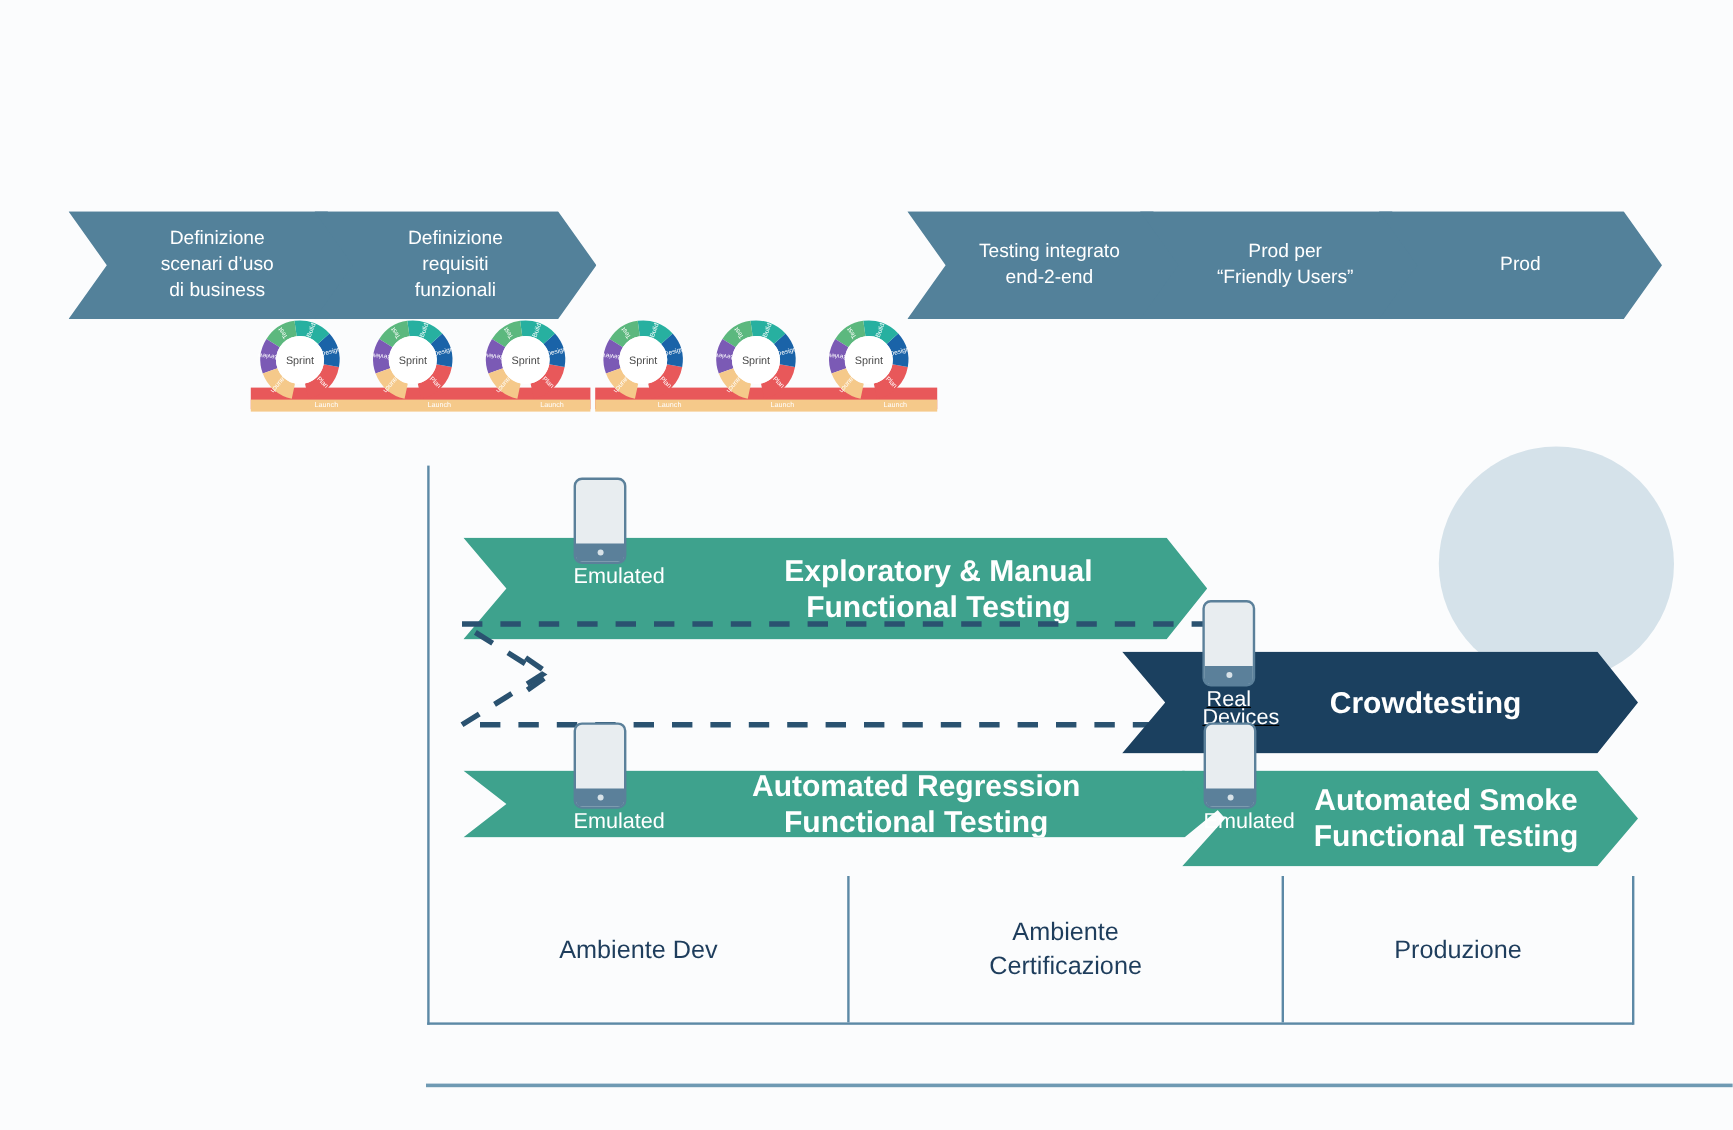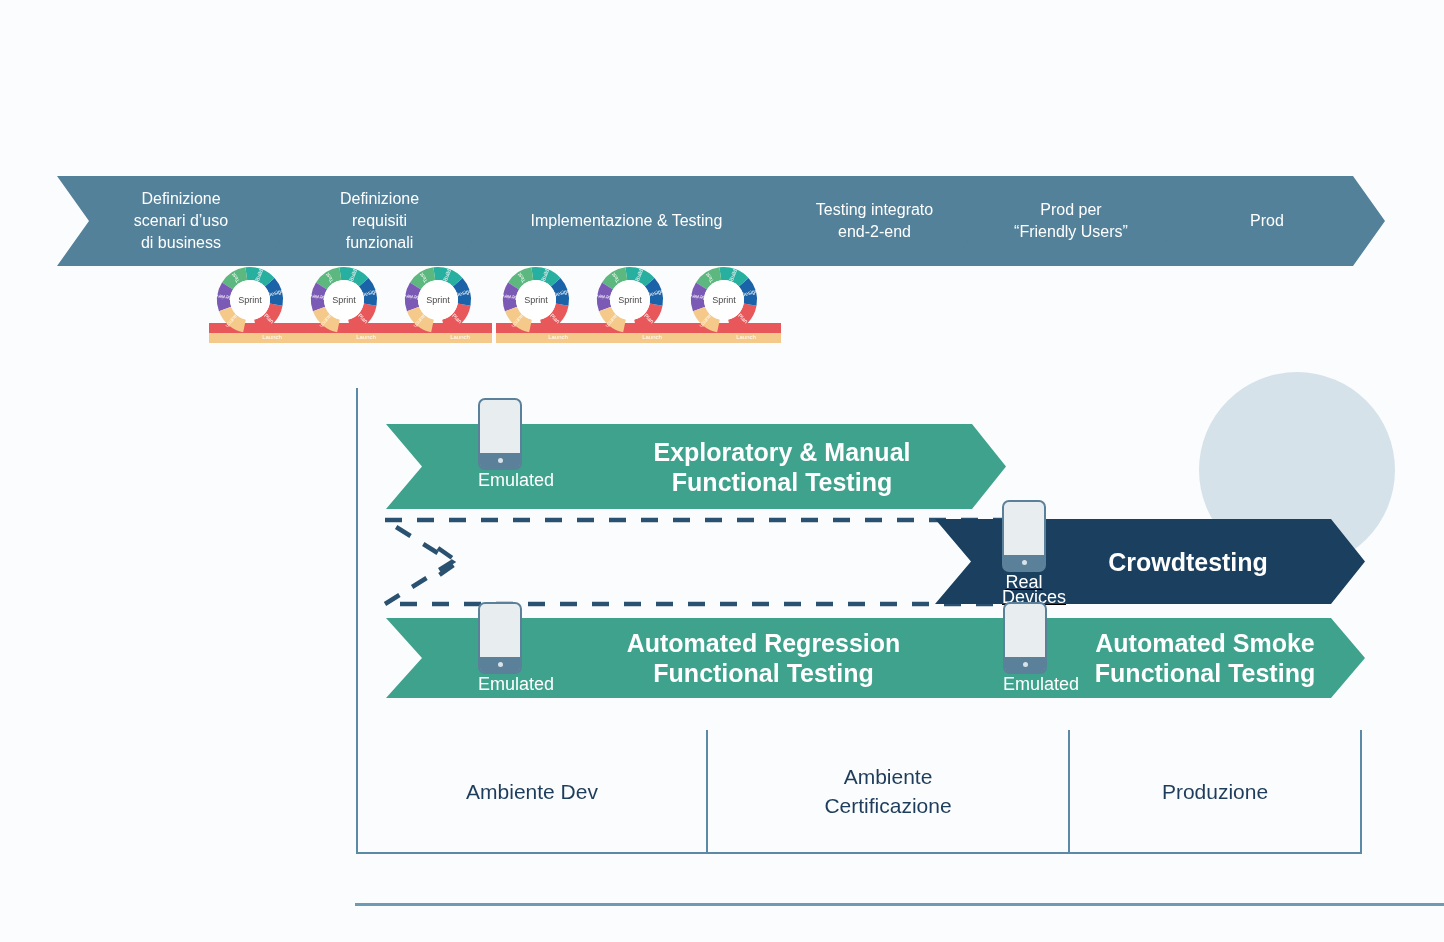"Implementazione & Testing" div.phase { html: <div> <span>Implementazione &amp; Testing</span> </div> -> none }
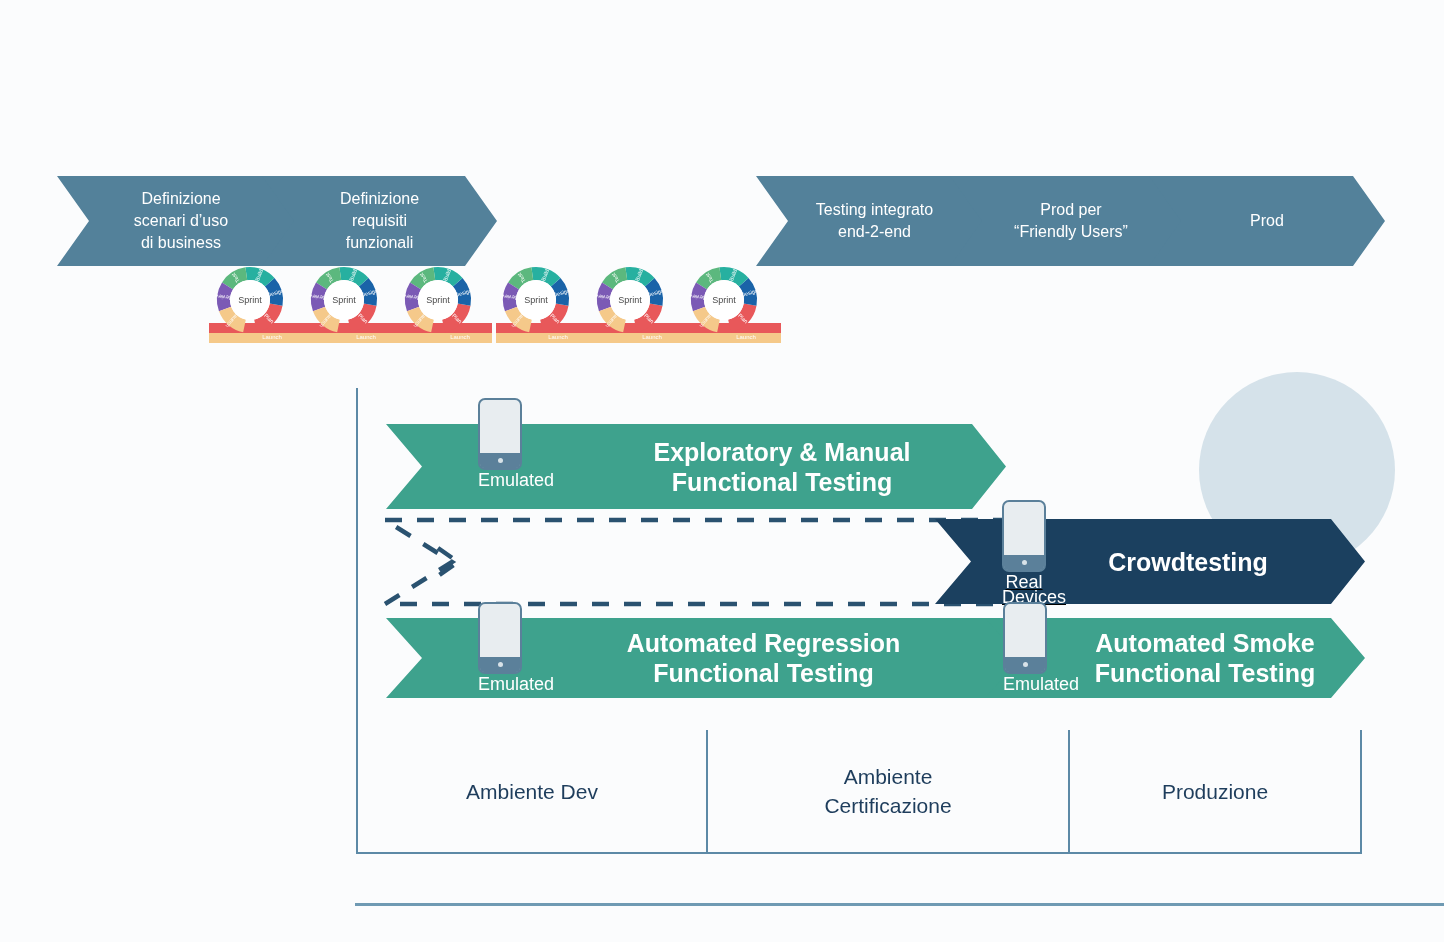"Exploratory & Manual" .lane { margin-top: none -> 24px }
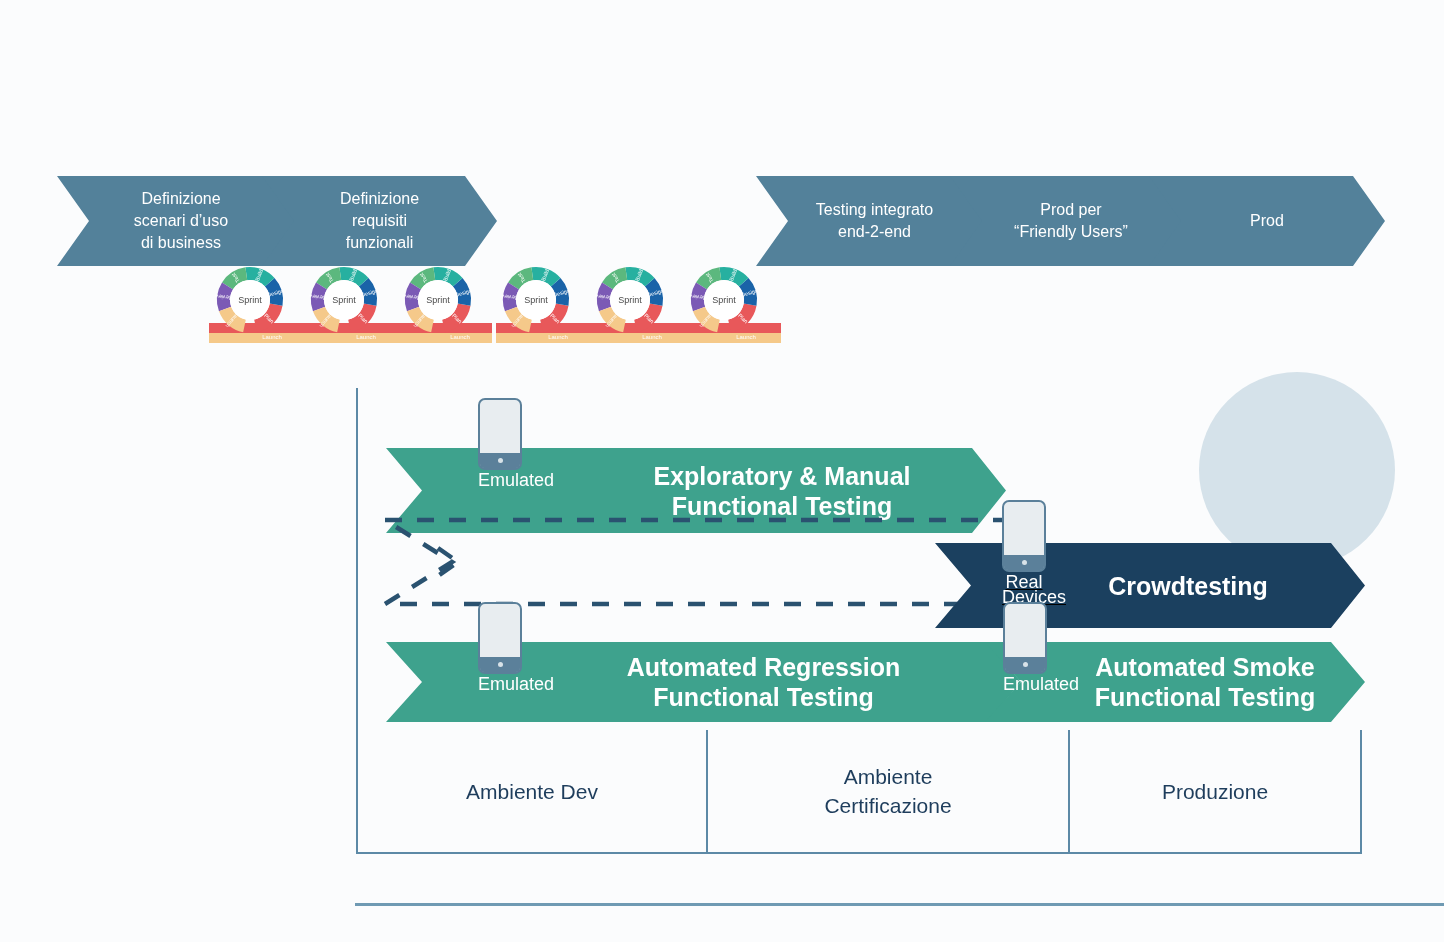"Automated Regression" div.lane { height: 80px -> 56px }
